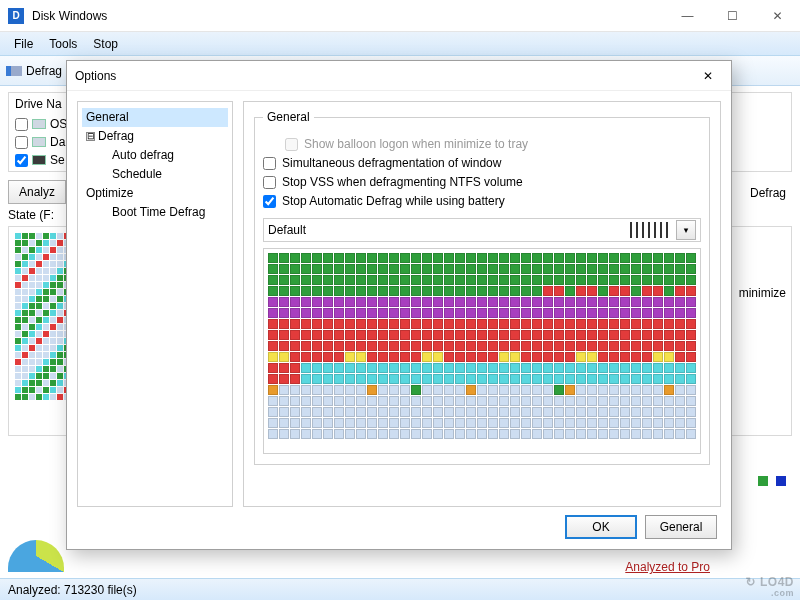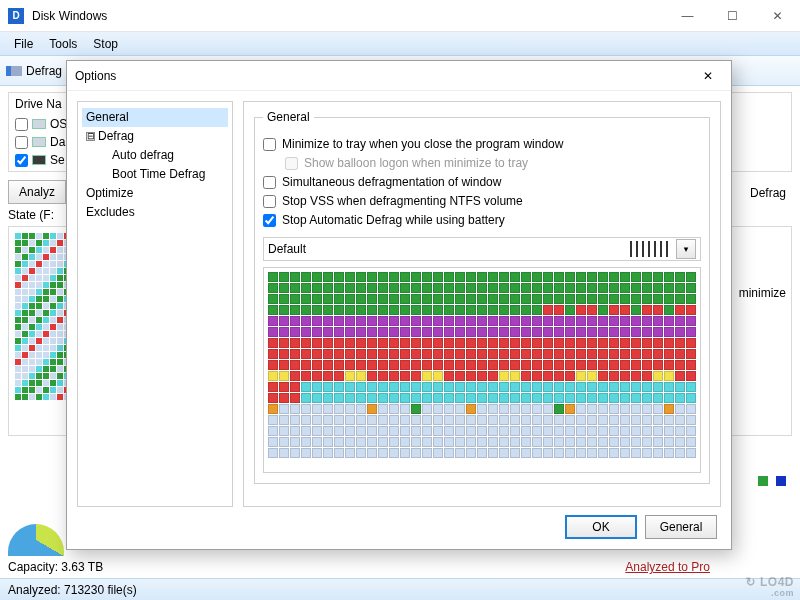"Minimize to tray when you" div.chkrow { html: <div> <input> <span>Minimize to tray when you close the program window</span> </div> -> none }
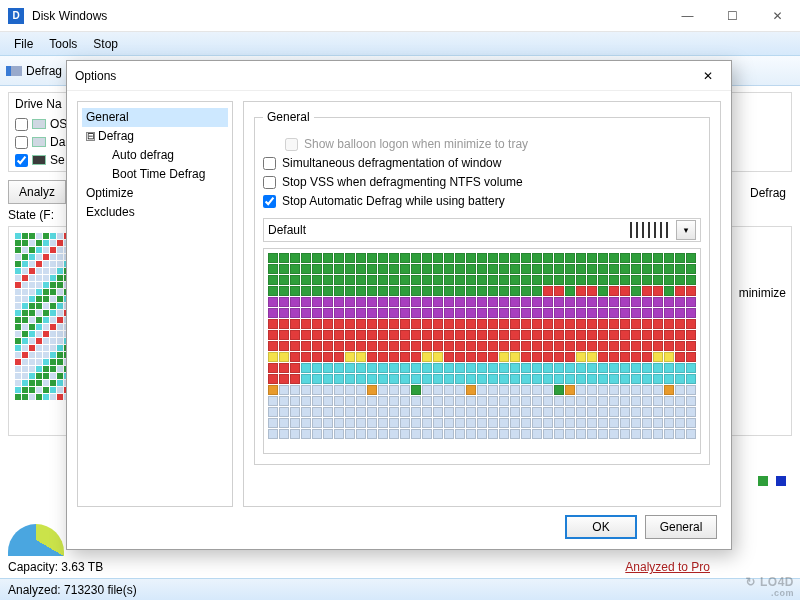"Schedule" div.node { html: none -> <div>Schedule</div> }
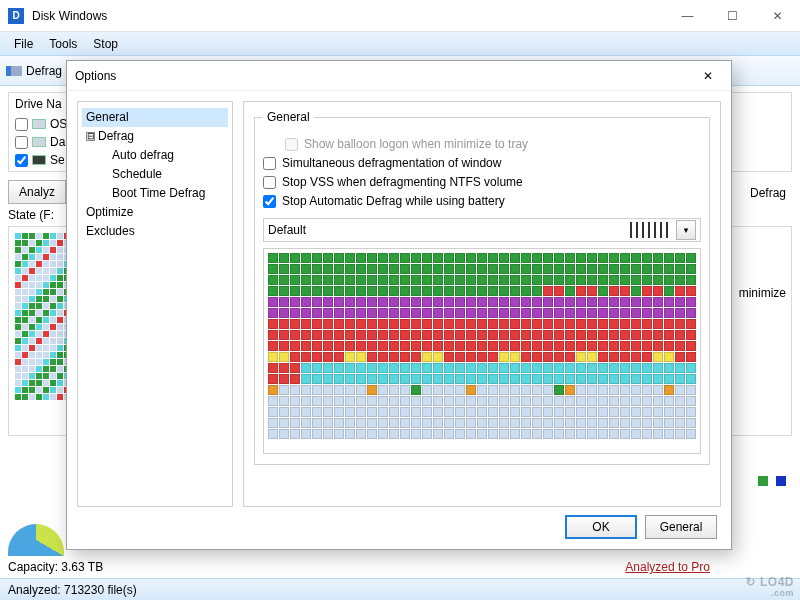"Boot Time Defrag" div.node { order: before "Optimize" -> after "Optimize" }
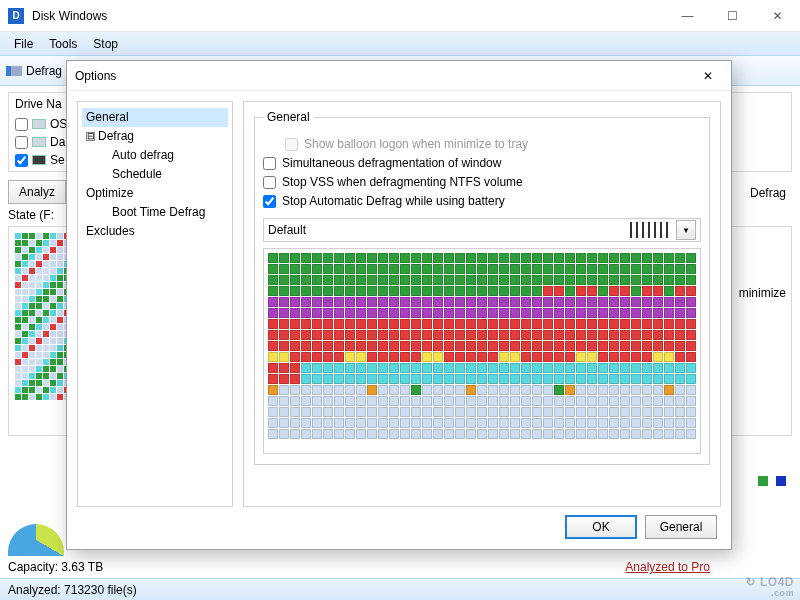"Excludes" div.node { html: <div>Excludes</div> -> none }
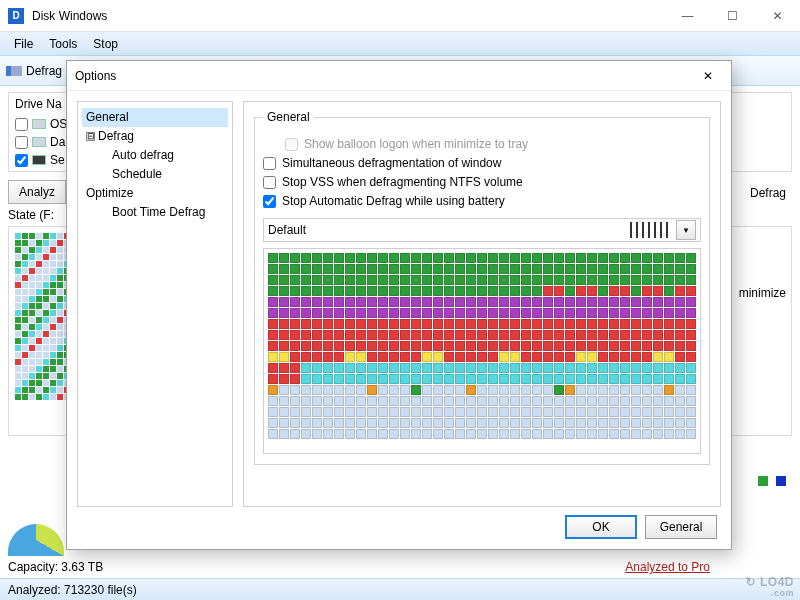"Capacity: 3.63 TB" div.capacity { html: <div>Capacity: 3.63 TB</div> -> none }
